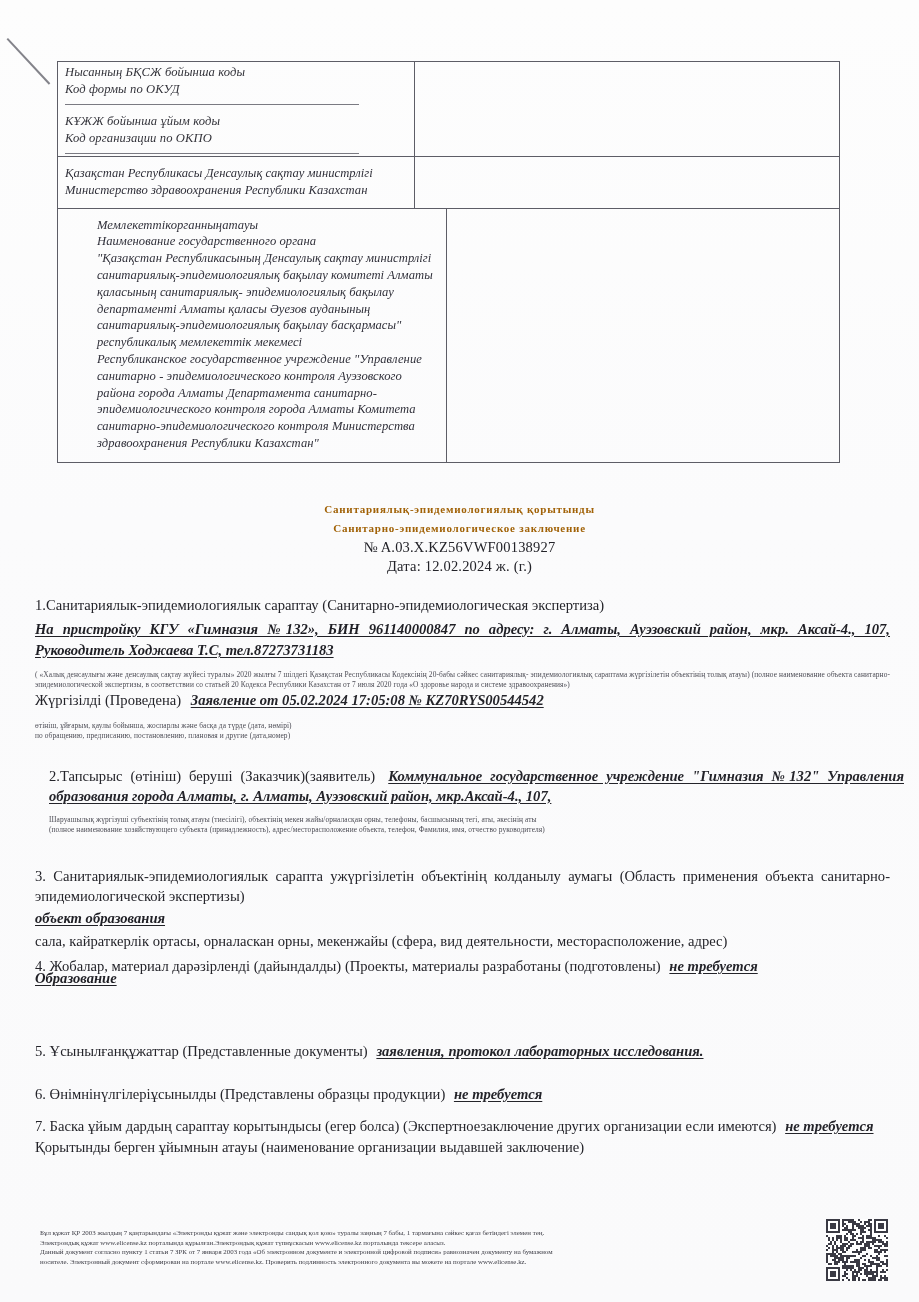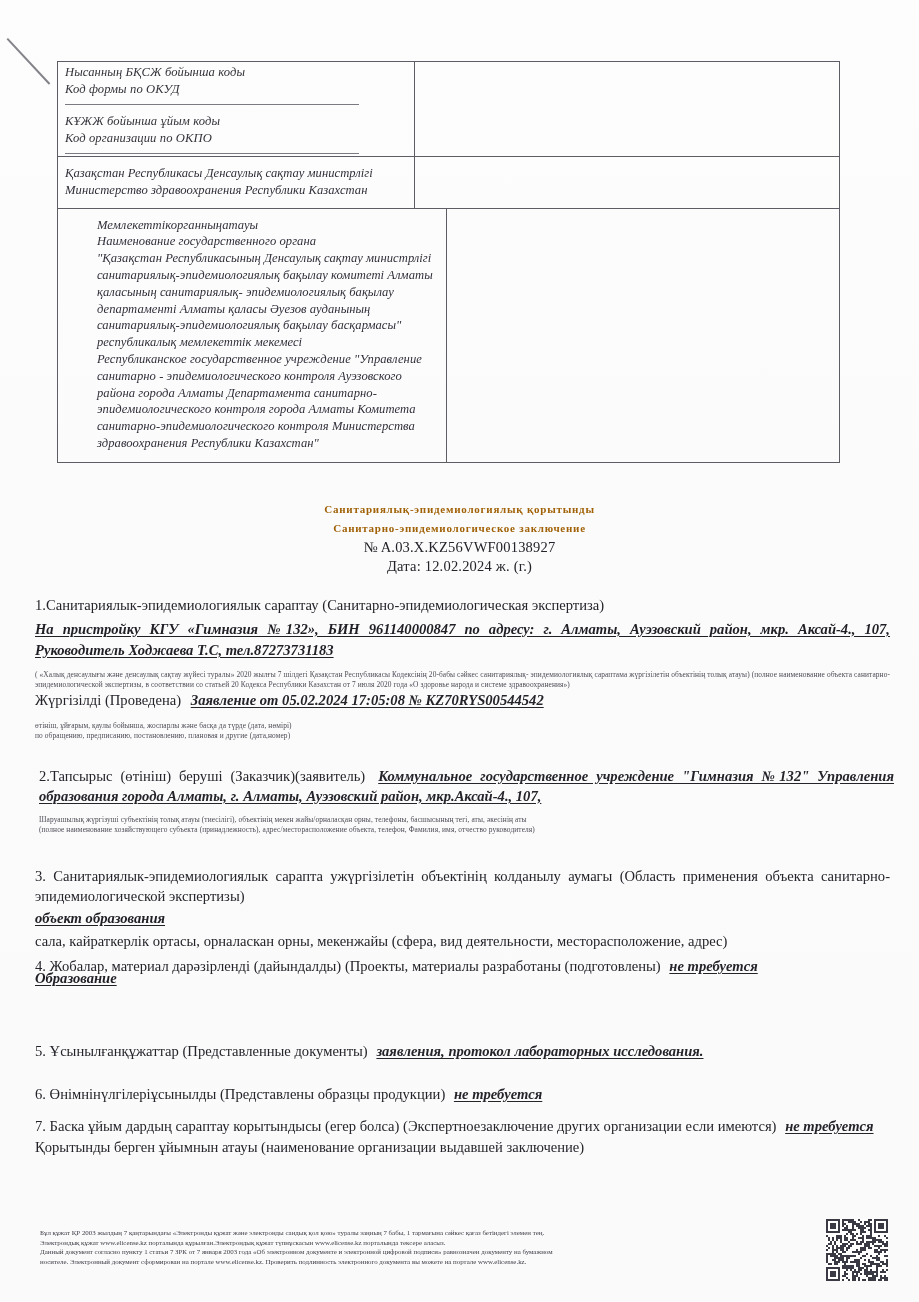"2.Тапсырыс (өтініш) беруші" div.abs { left: 4px -> 14px }
